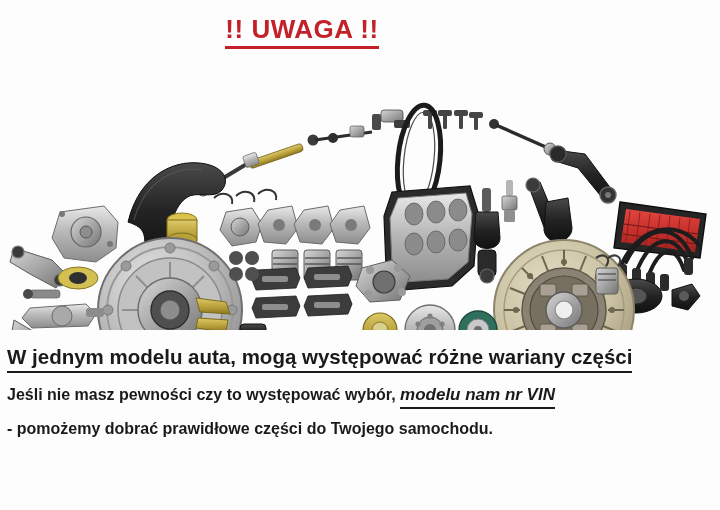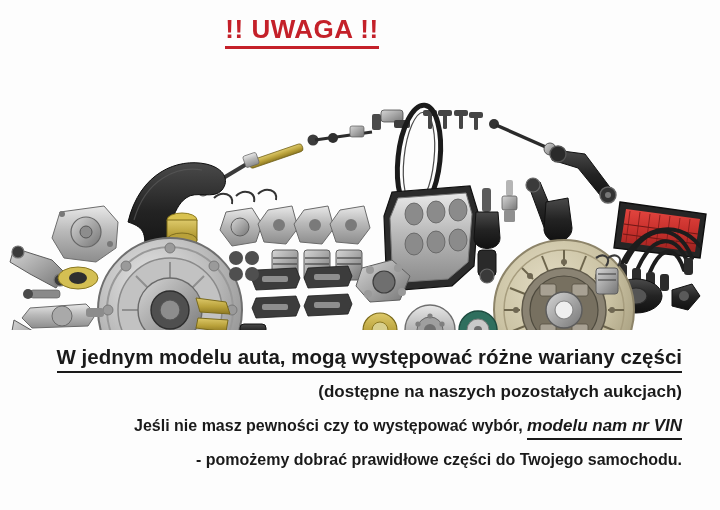"W jednym modelu auta, mogą" .textblock { left: 14px -> 7px; text-align: right -> left }
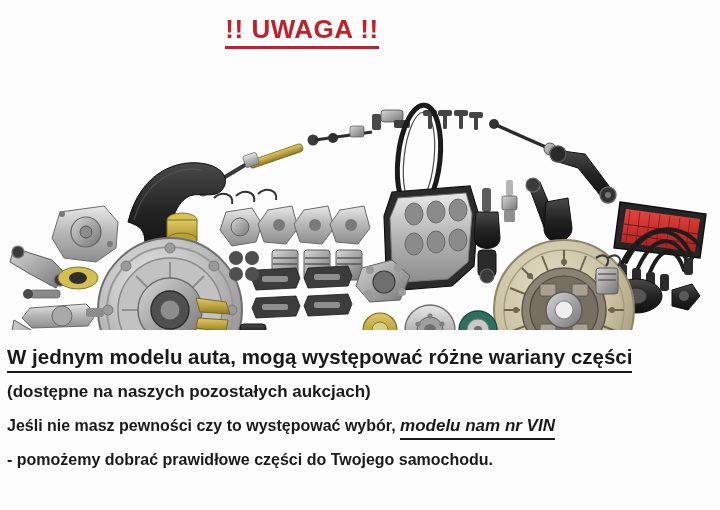"(dostępne na naszych pozostałych" div.line2 { html: <div>(dostępne na naszych pozostałych aukcjach)</div> -> none }
